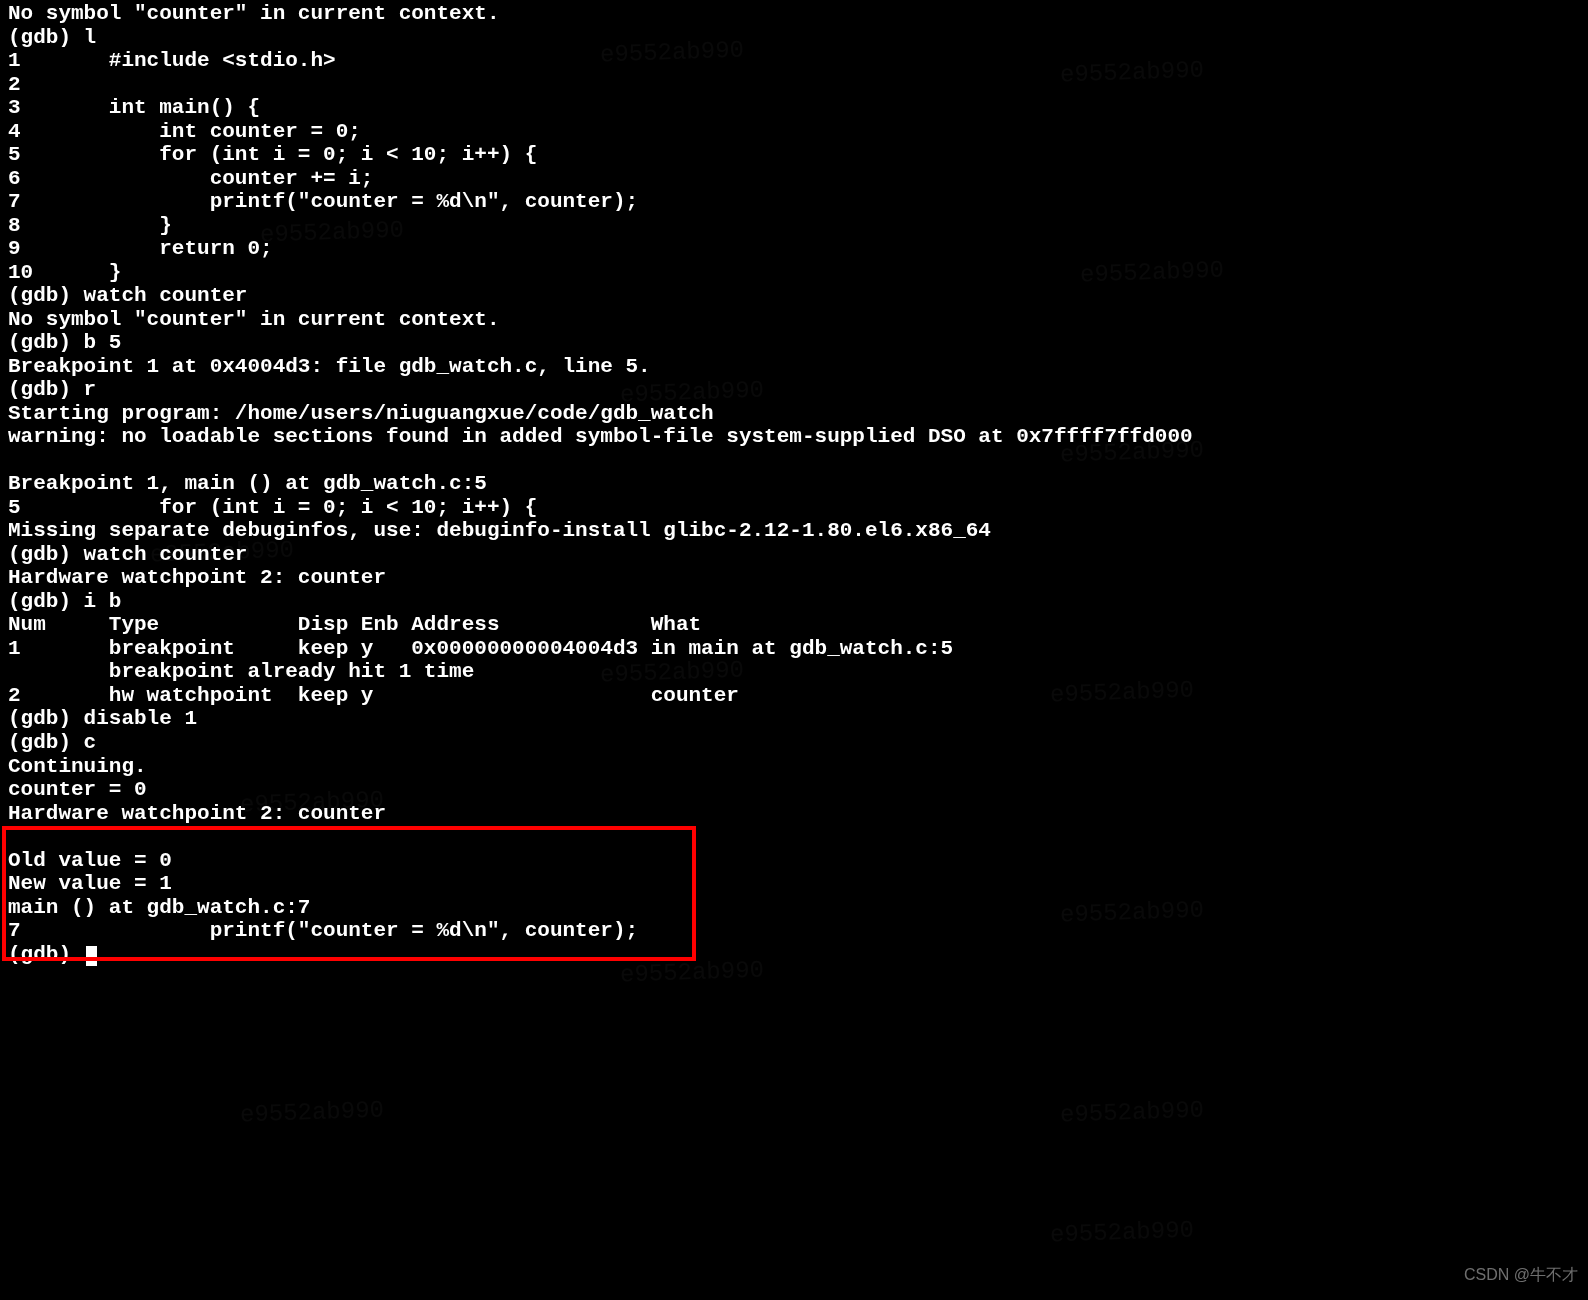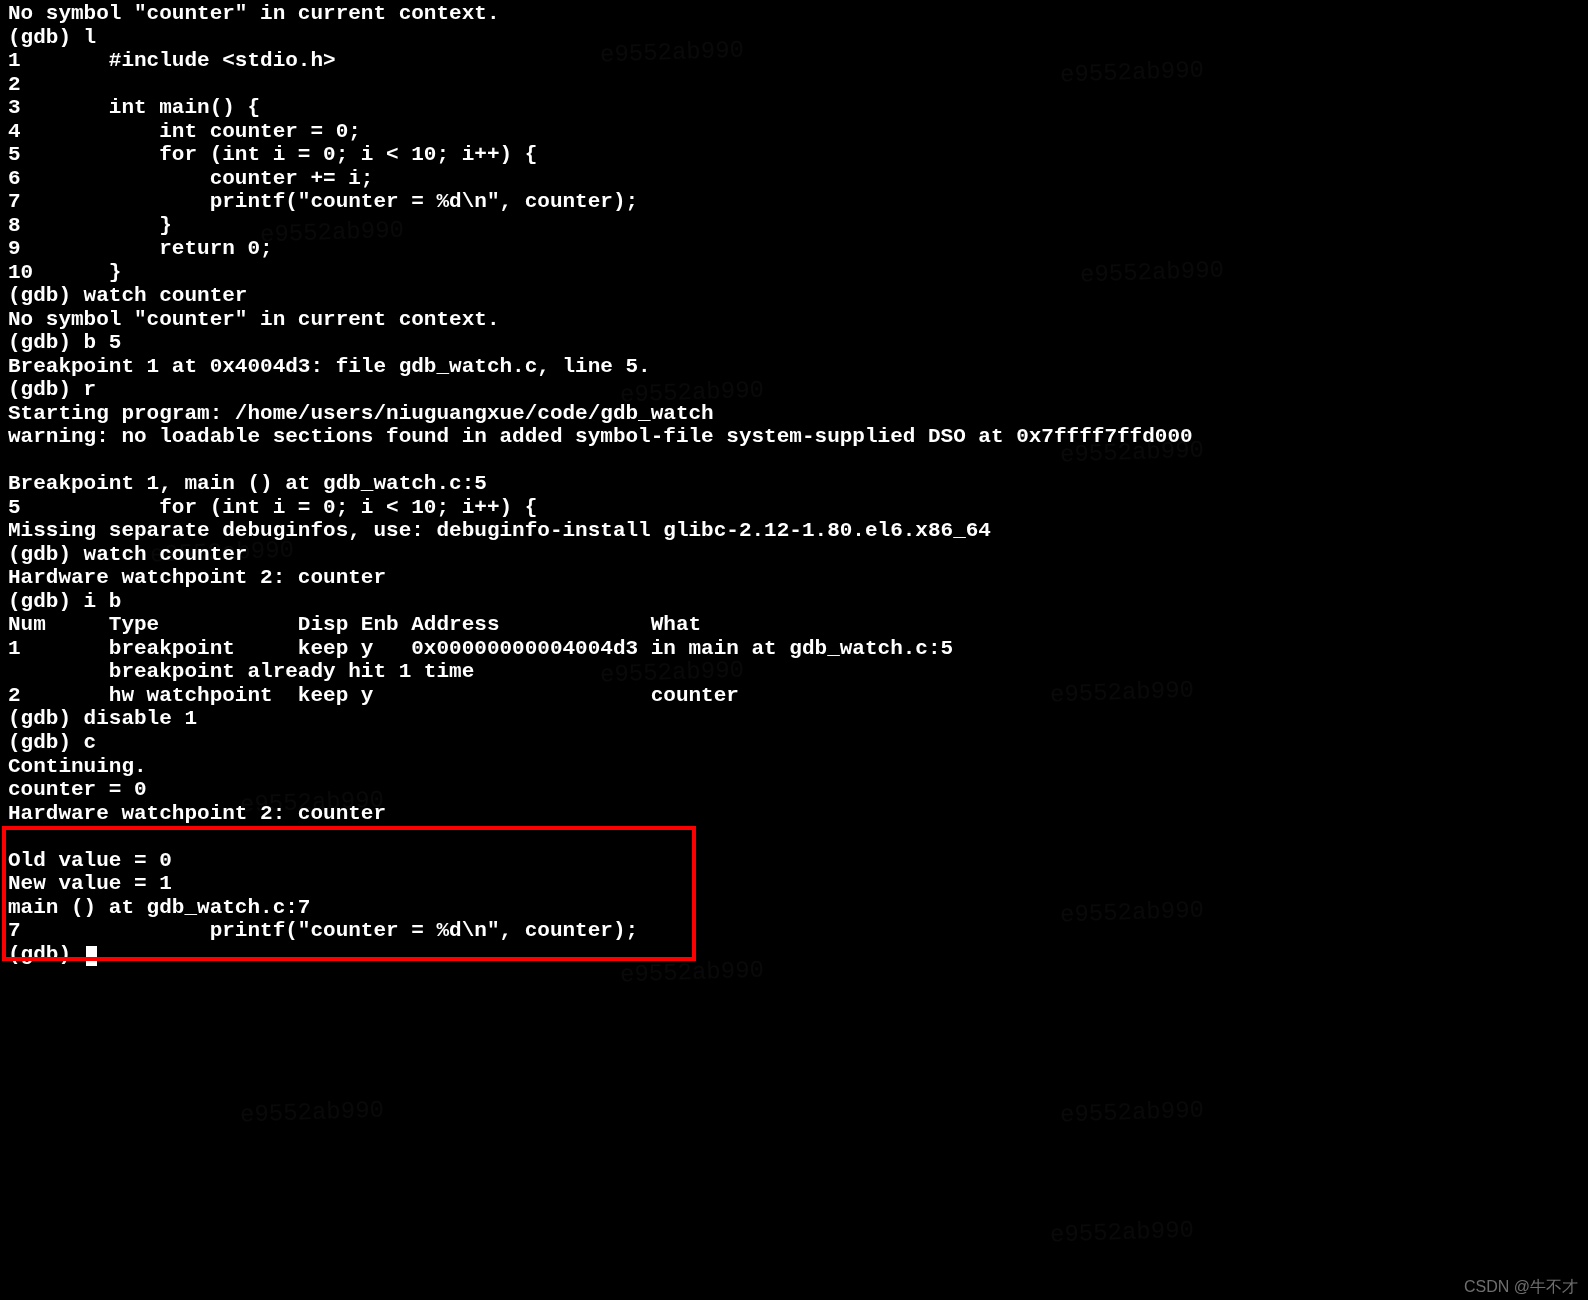"CSDN @牛不才" .attribution { bottom: 4px -> 16px }
